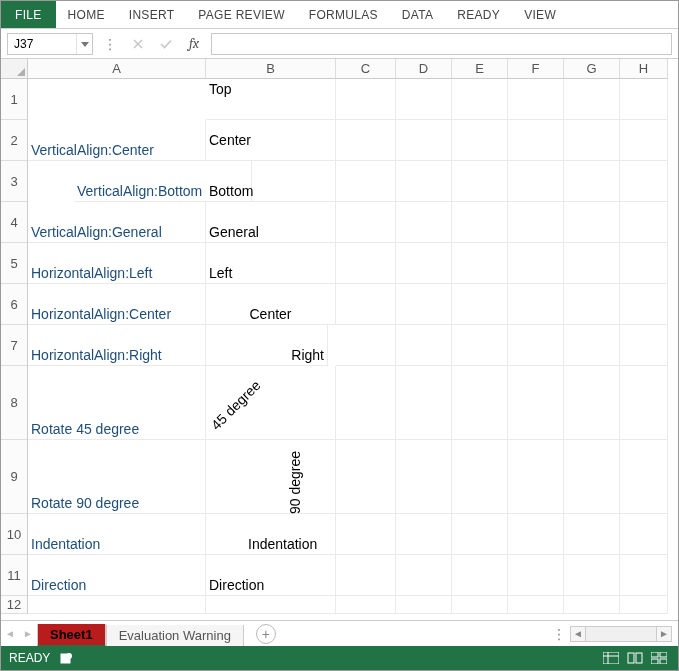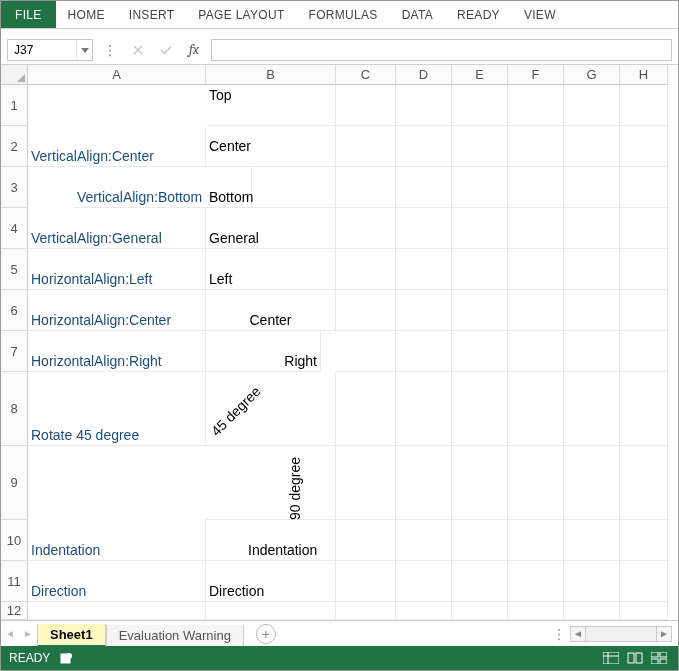"PAGE LAYOUT" div.tab { text: LAYOUT -> REVIEW }
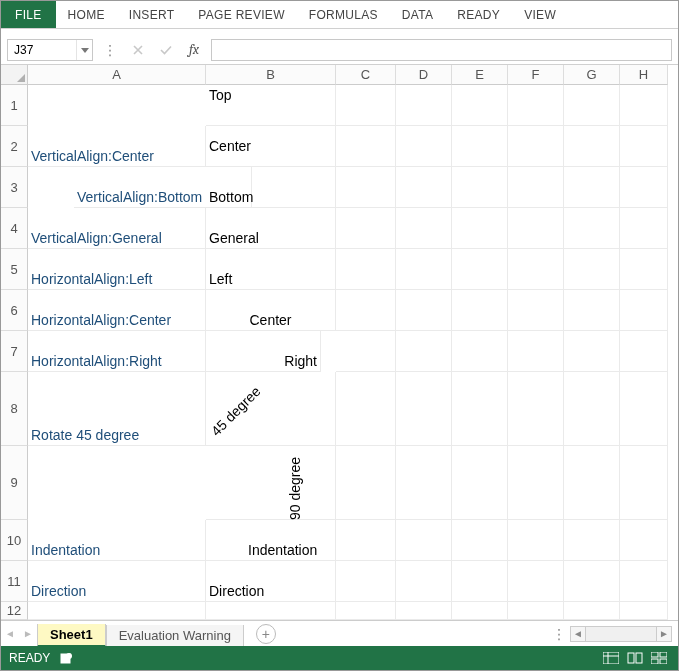"J37" .fbar { margin-top: 6px -> none }
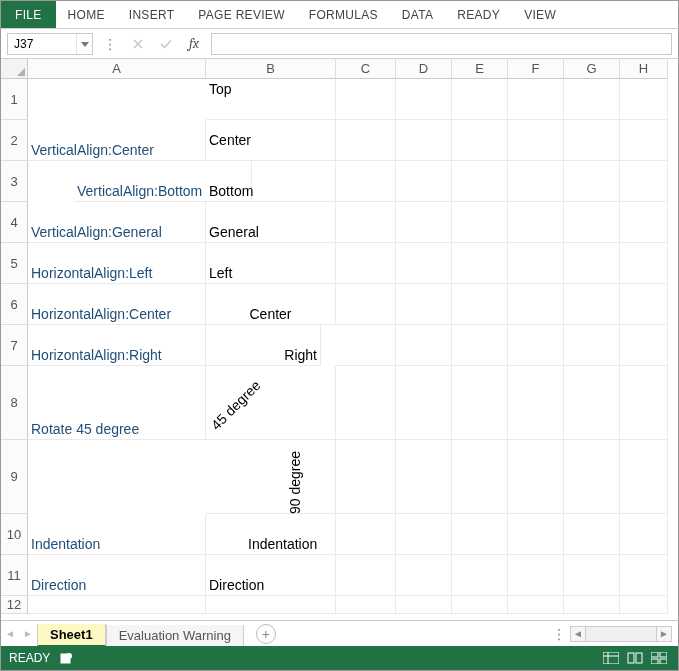"Right" div.cell { left: 163px -> 170px }
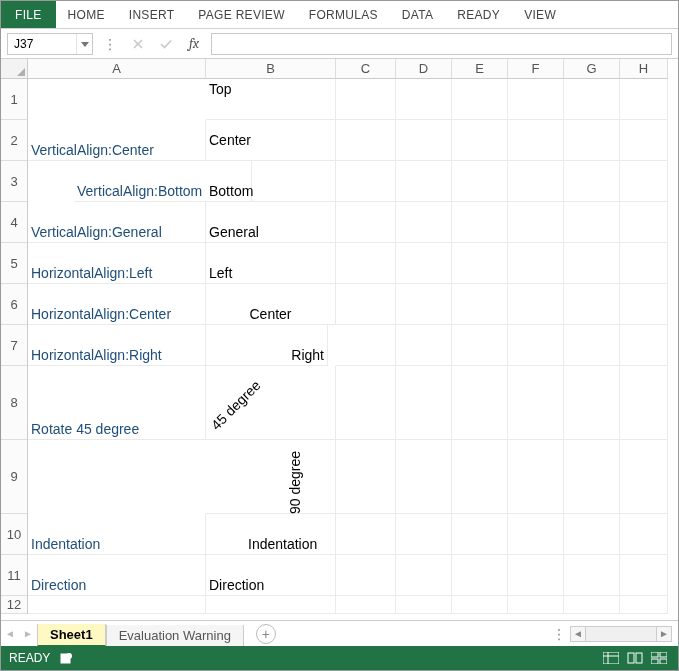"Rotate 90 degree" div.cell { html: none -> <div>Rotate 90 degree</div> }
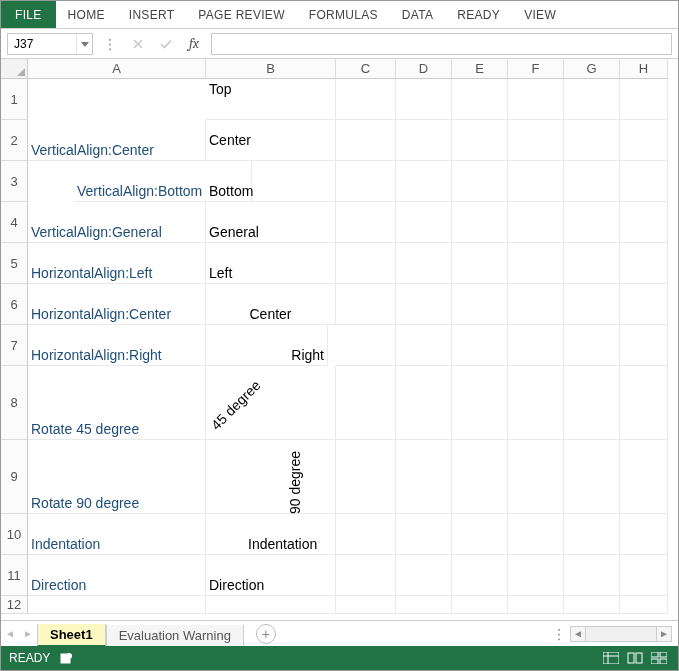"Sheet1" .sheet-tab { background: #fef9c3 -> #b91c1c }
